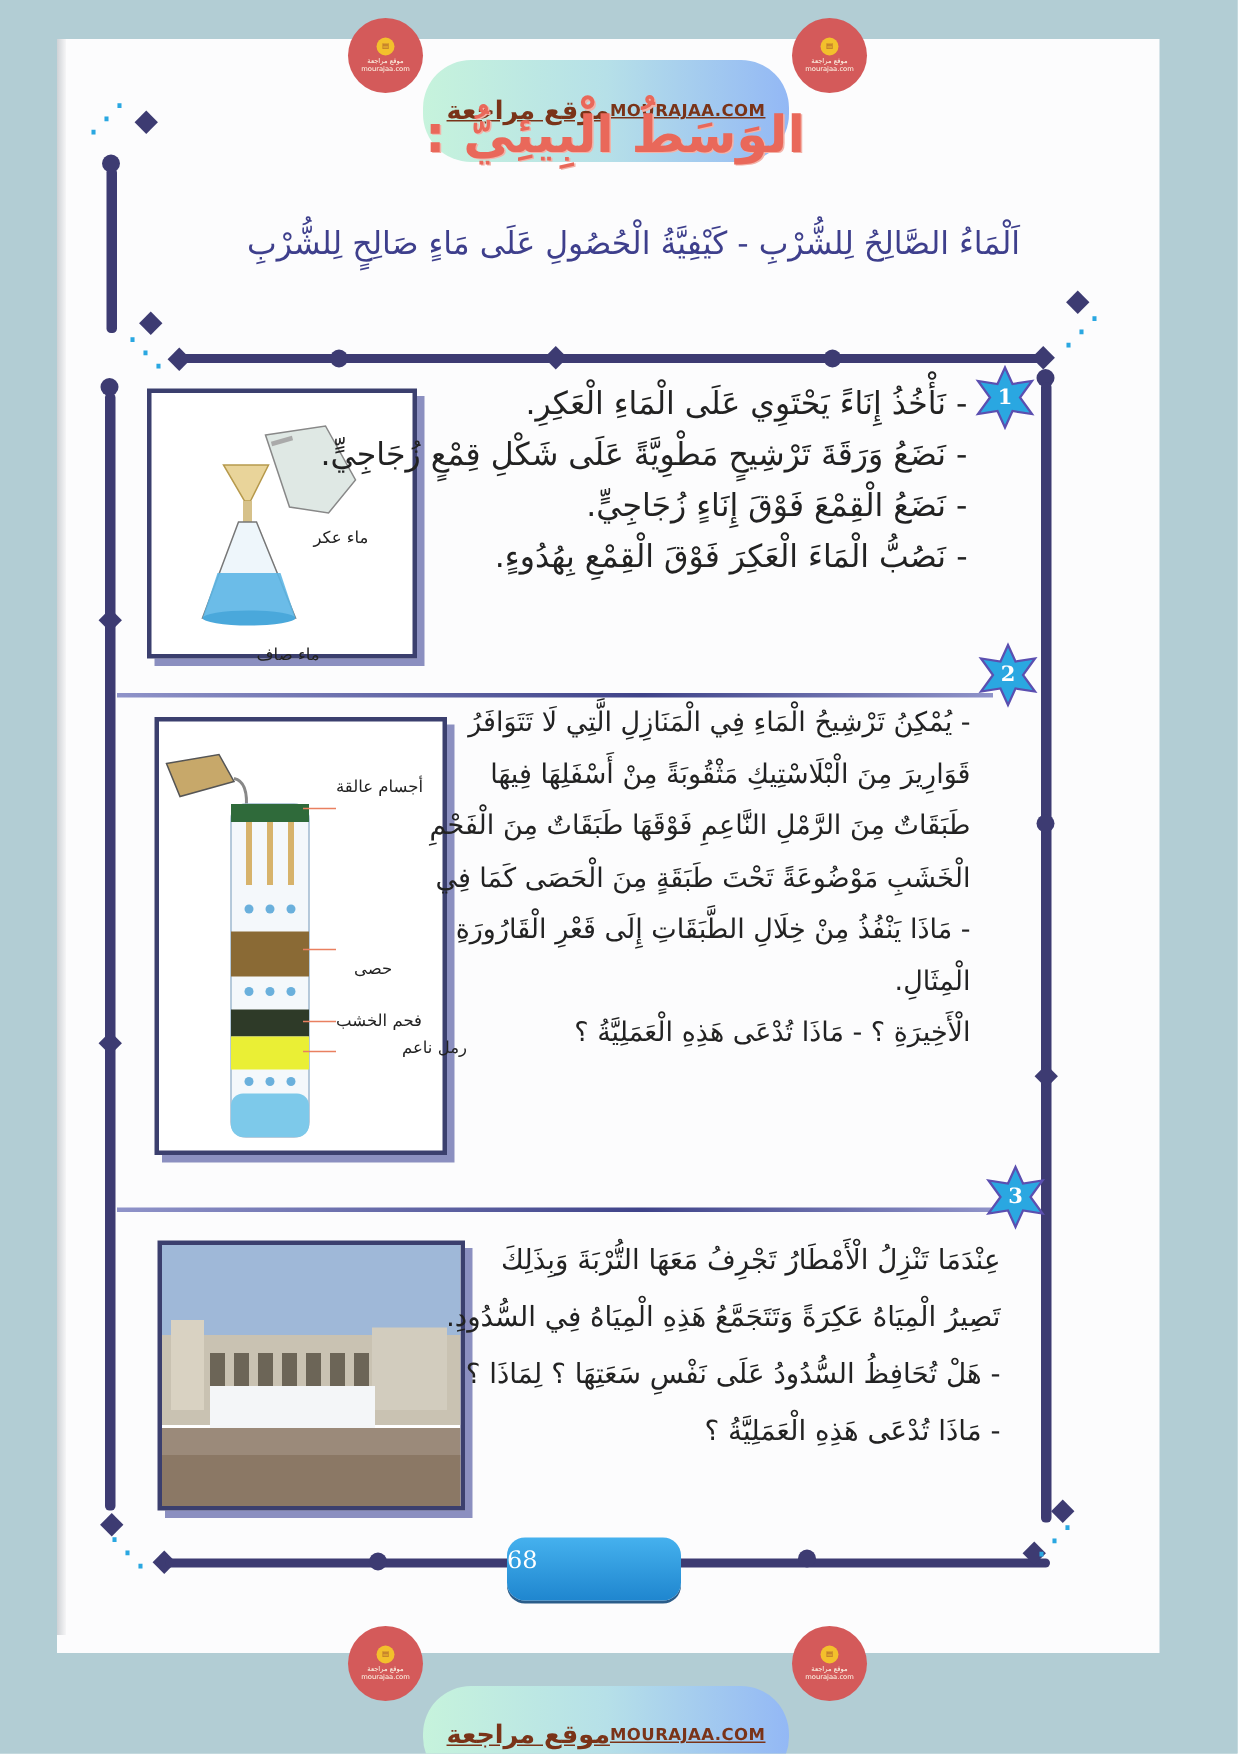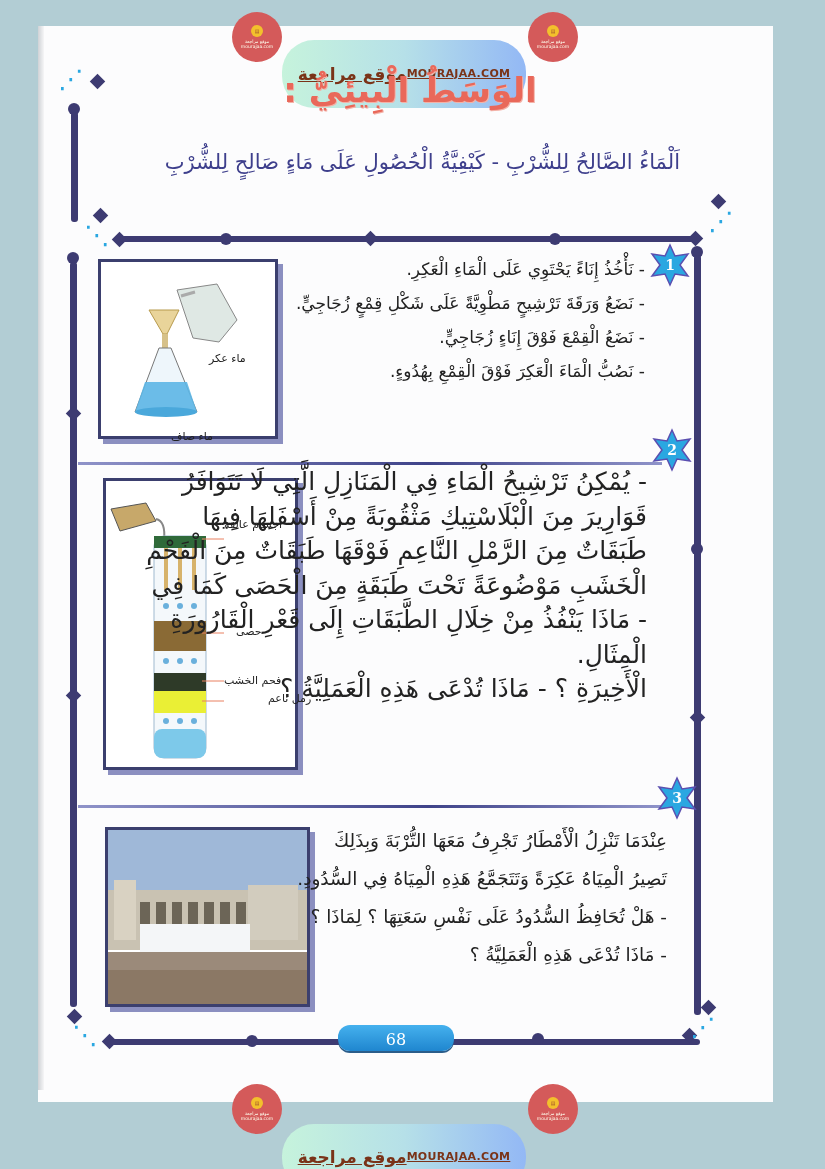"- نَأْخُذُ إِنَاءً يَحْتَوِي عَلَى" .textblock p { font-size: 17px -> 21px }
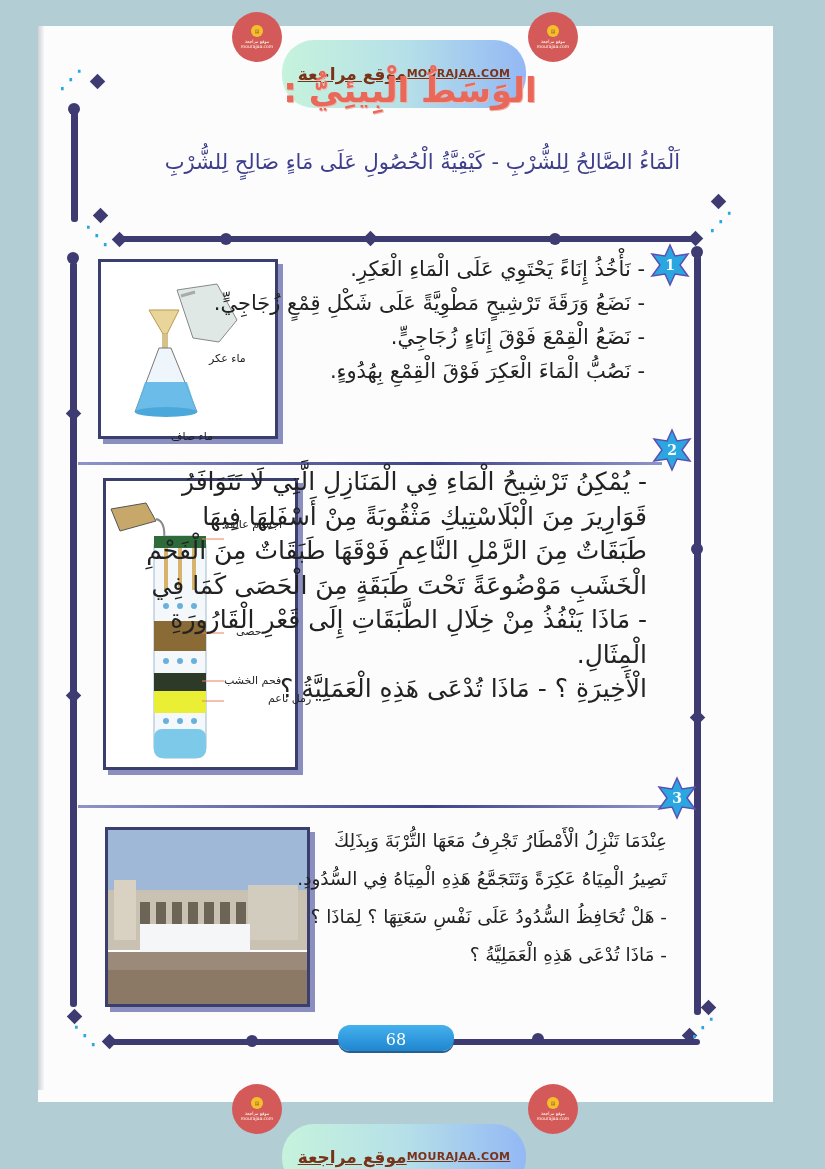"- يُمْكِنُ تَرْشِيحُ الْمَاءِ فِي" .textblock.b2 p { font-size: 25px -> 18px }
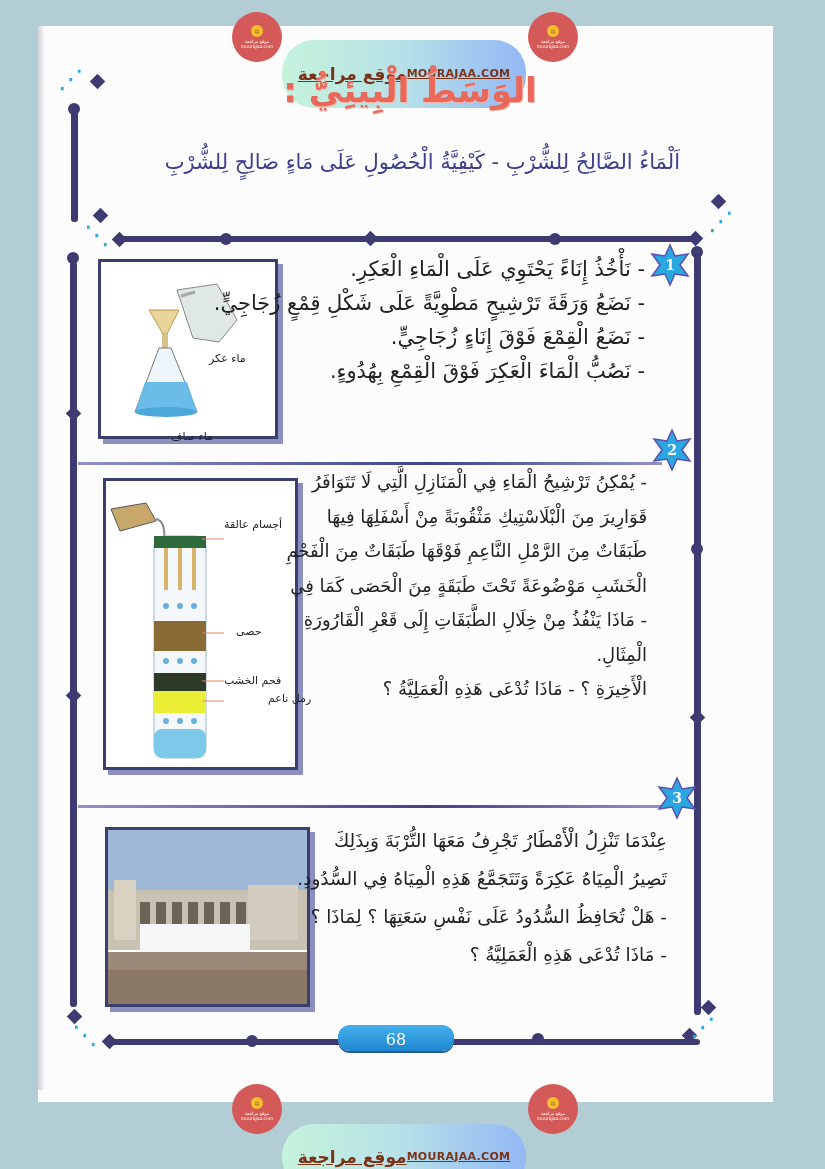"حصى" div.fig-label { top: 144px -> 158px }
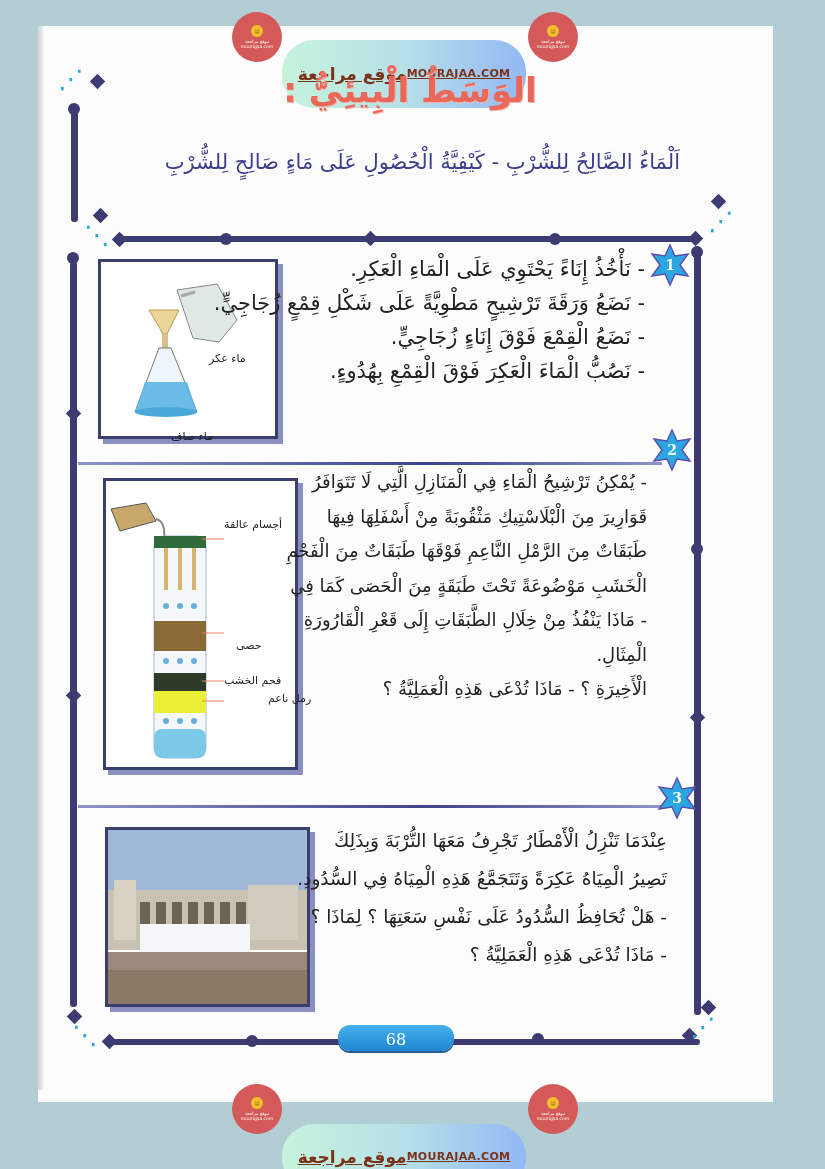"68" .pagenum { height: 26px -> 42px; text-align: center -> none }
